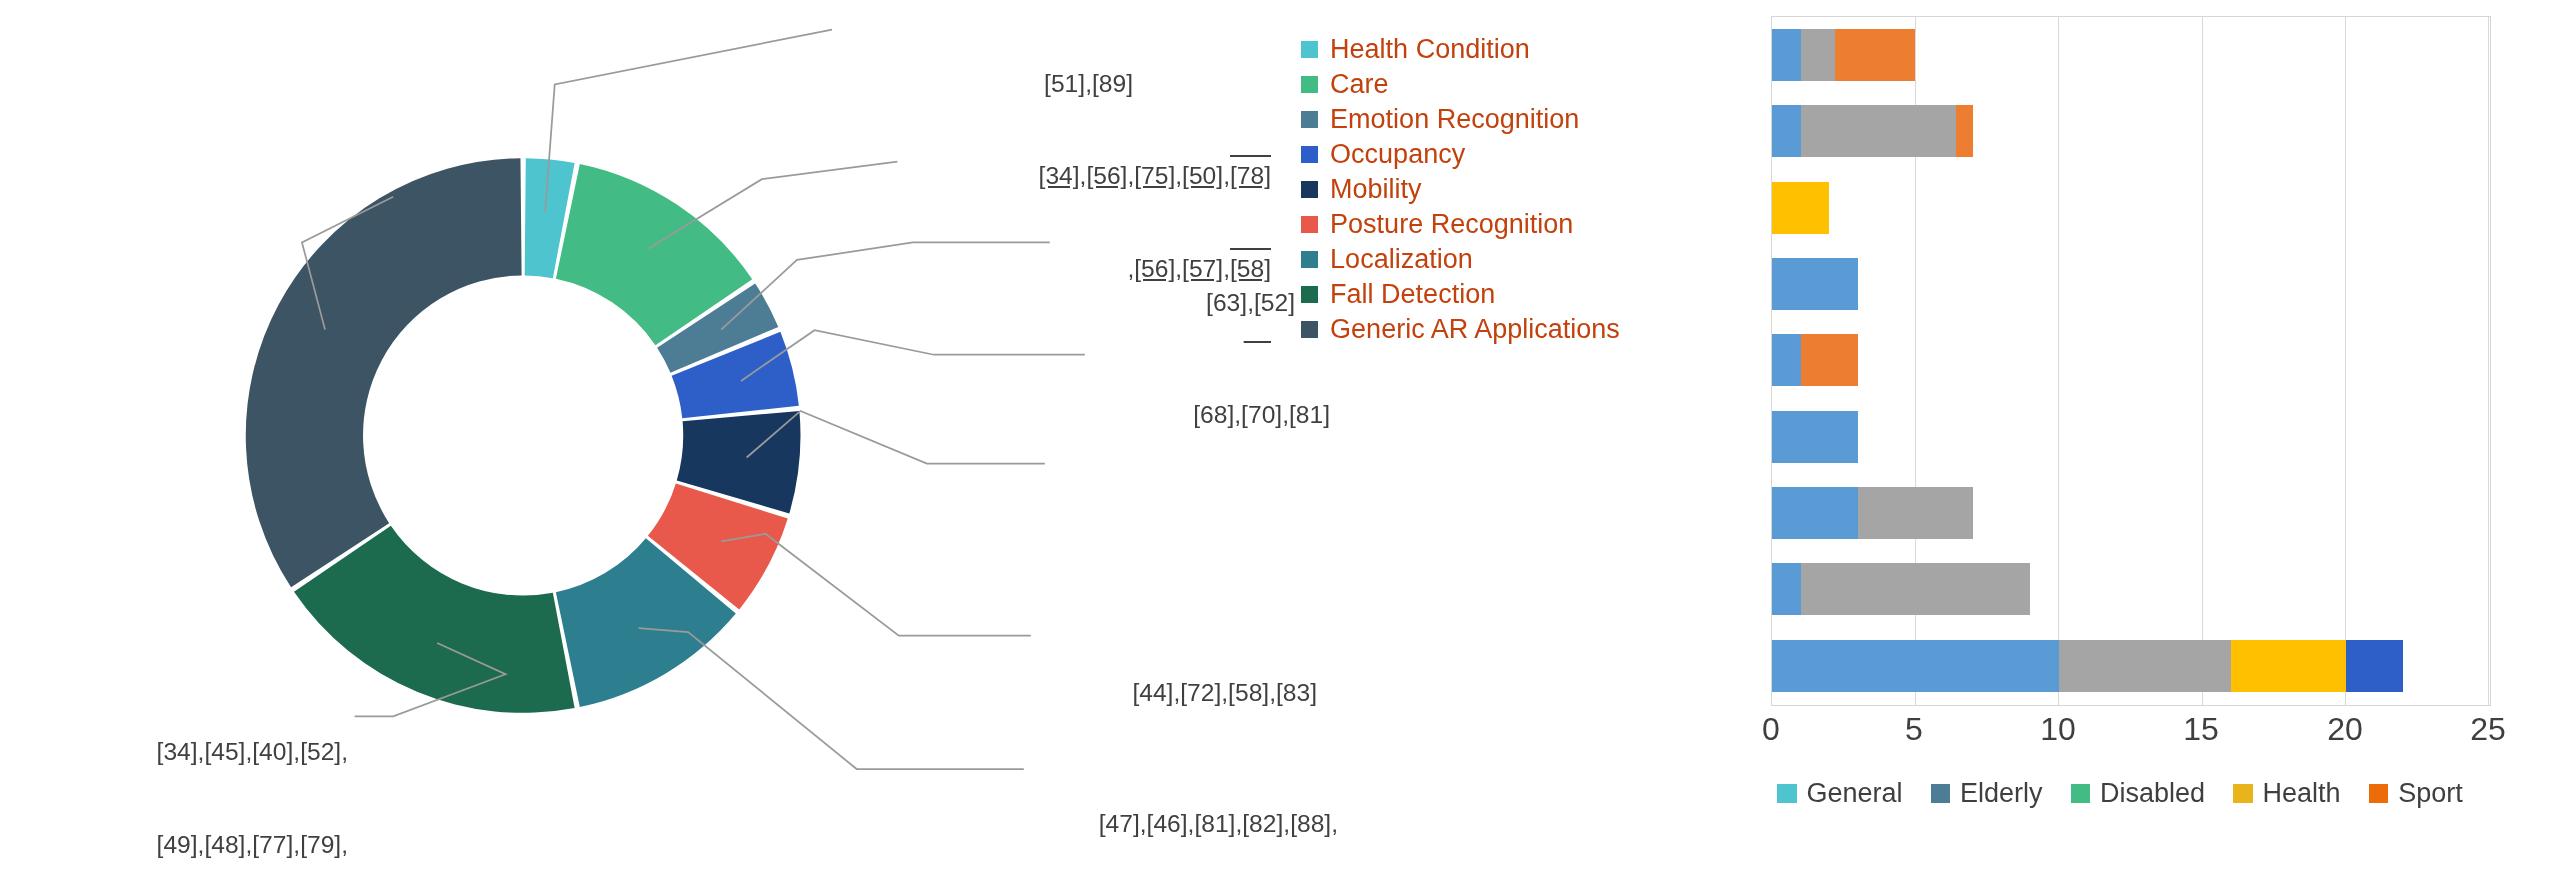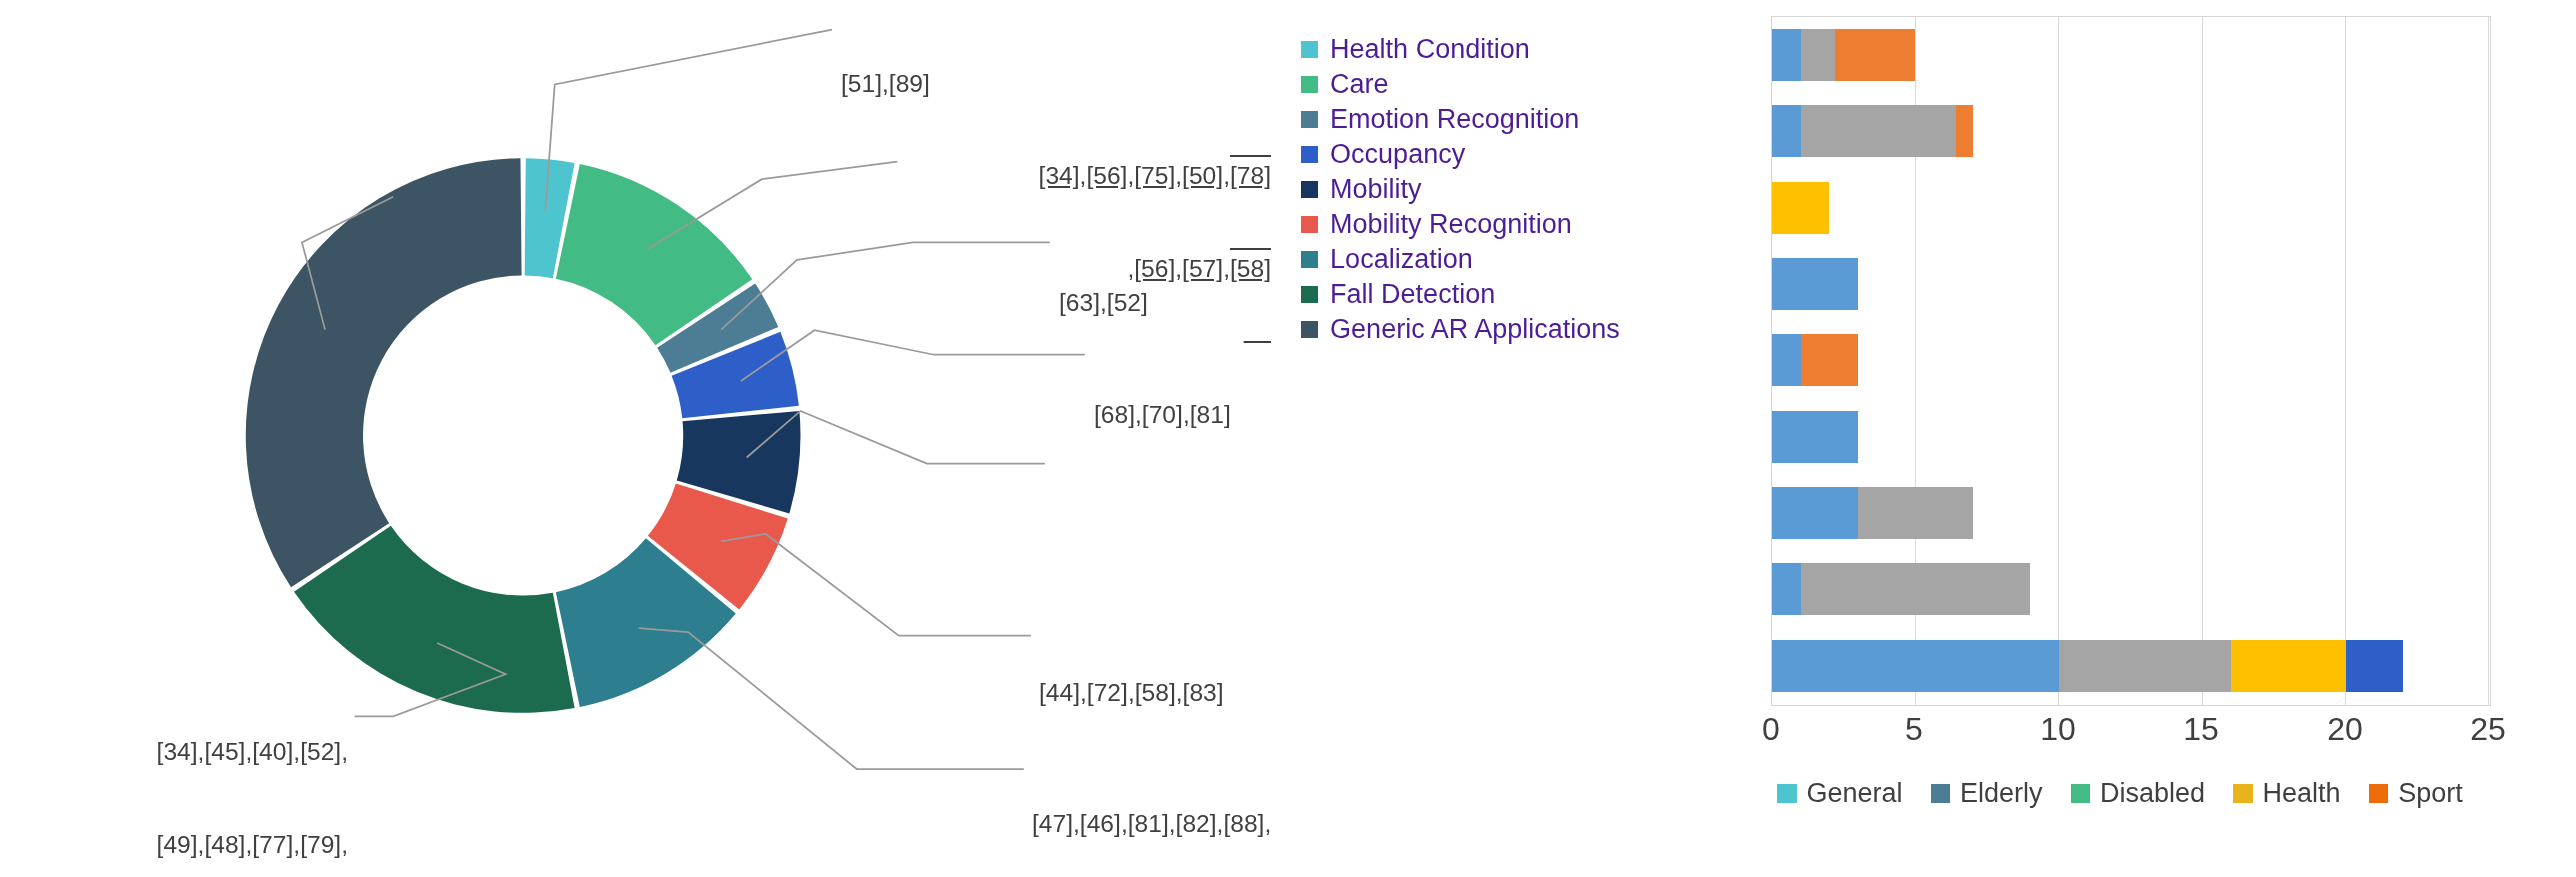"Health Condition" .cat-label { color: #4c1d95 -> #c2410c }
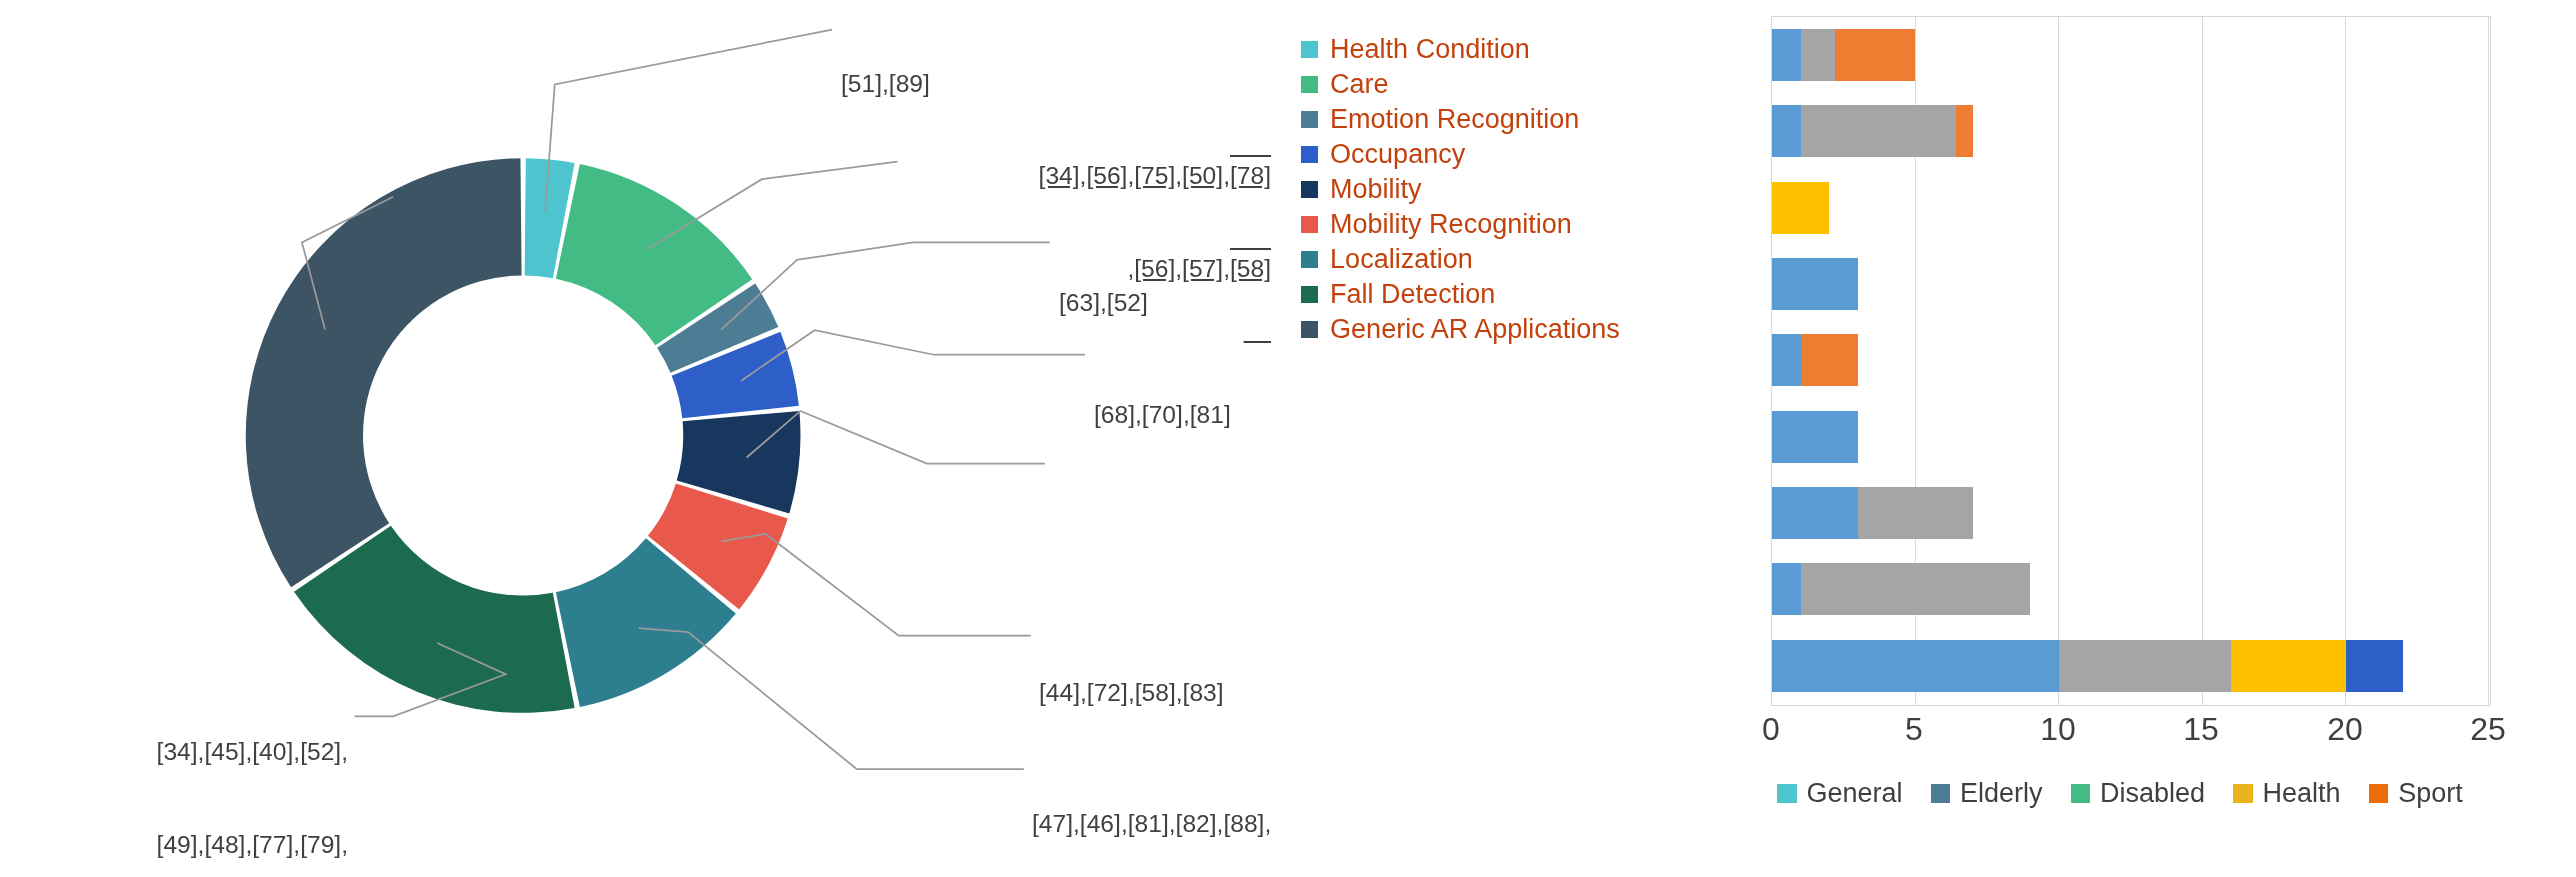"[51],[89]" .callout.left-align { margin-left: none -> 11px; text-align: left -> right }
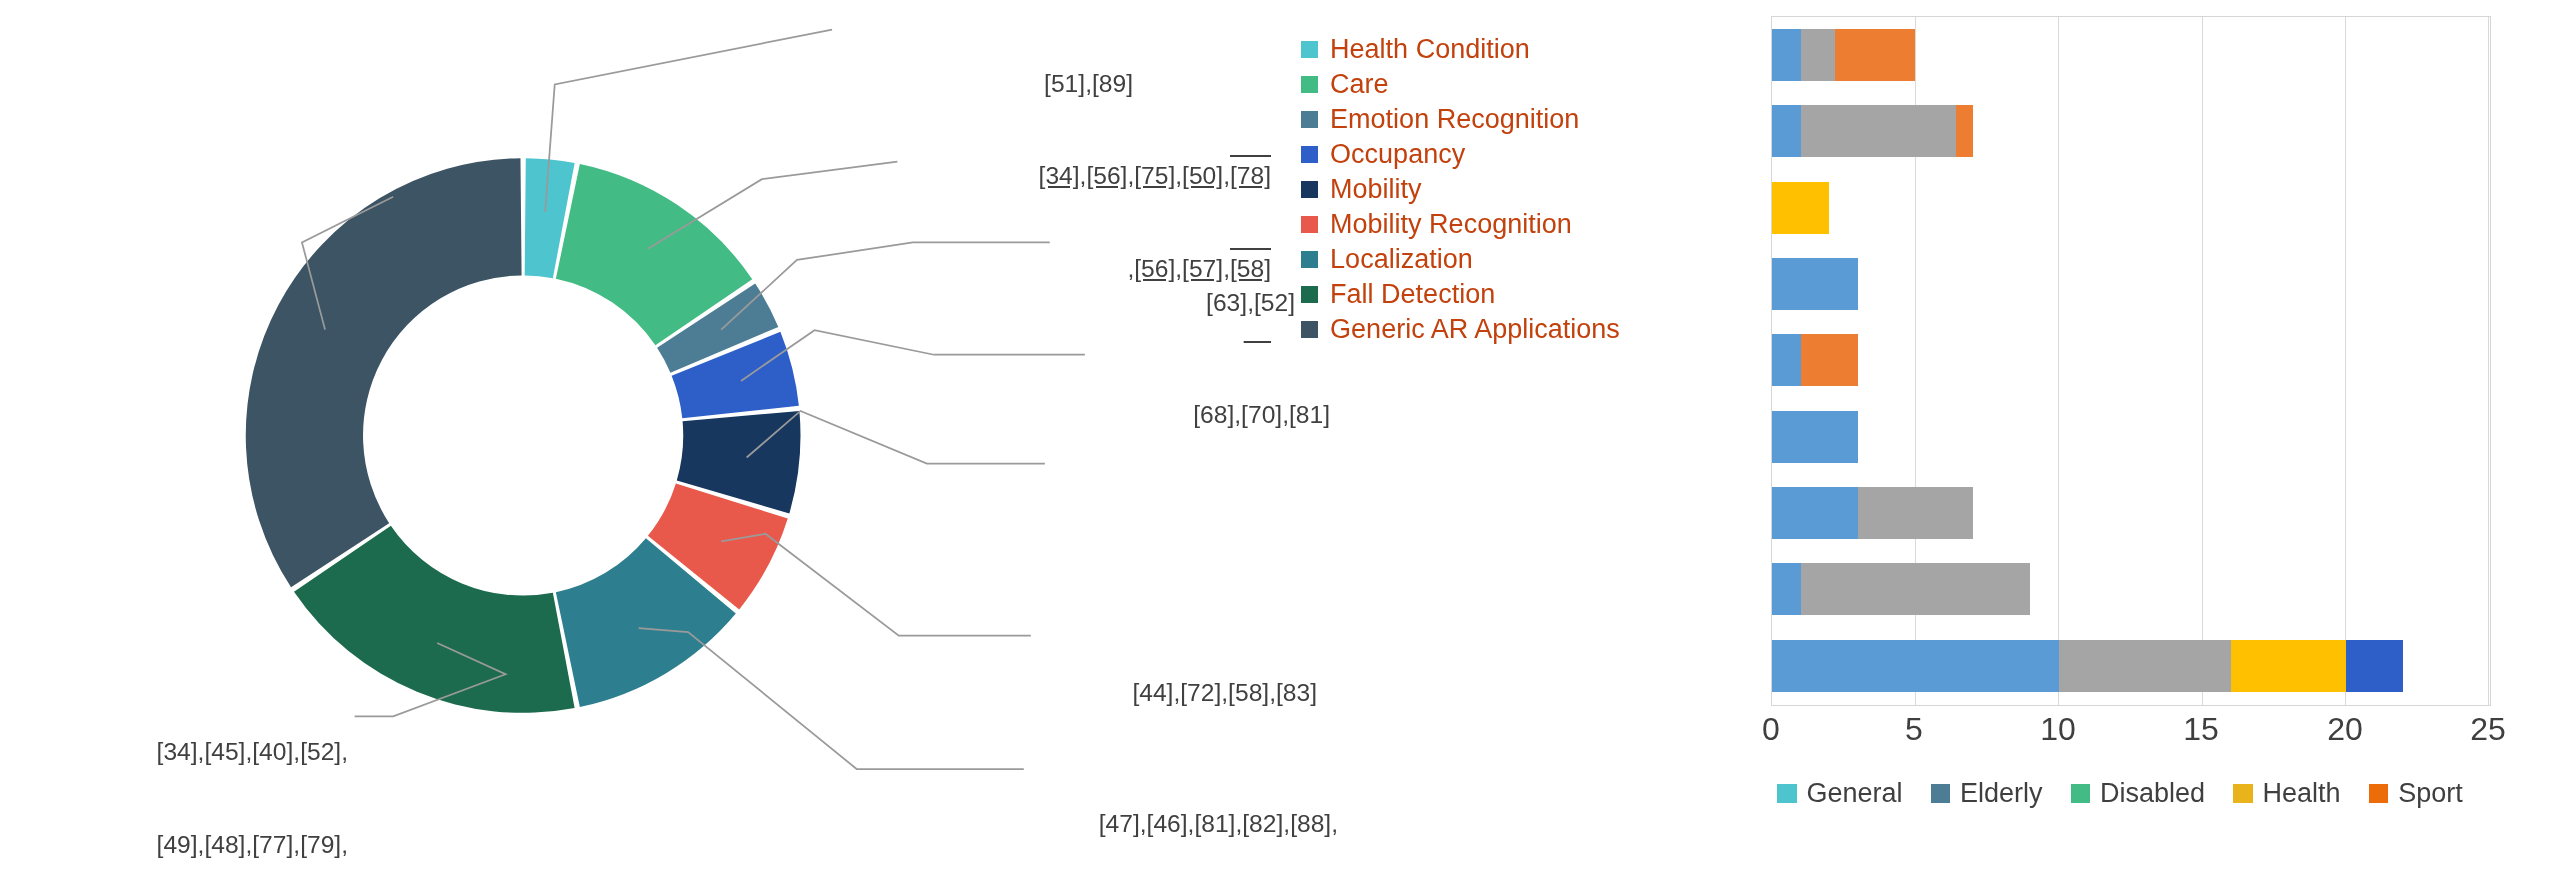"Mobility Recognition" span.cat-label { text: Mobility -> Posture }
